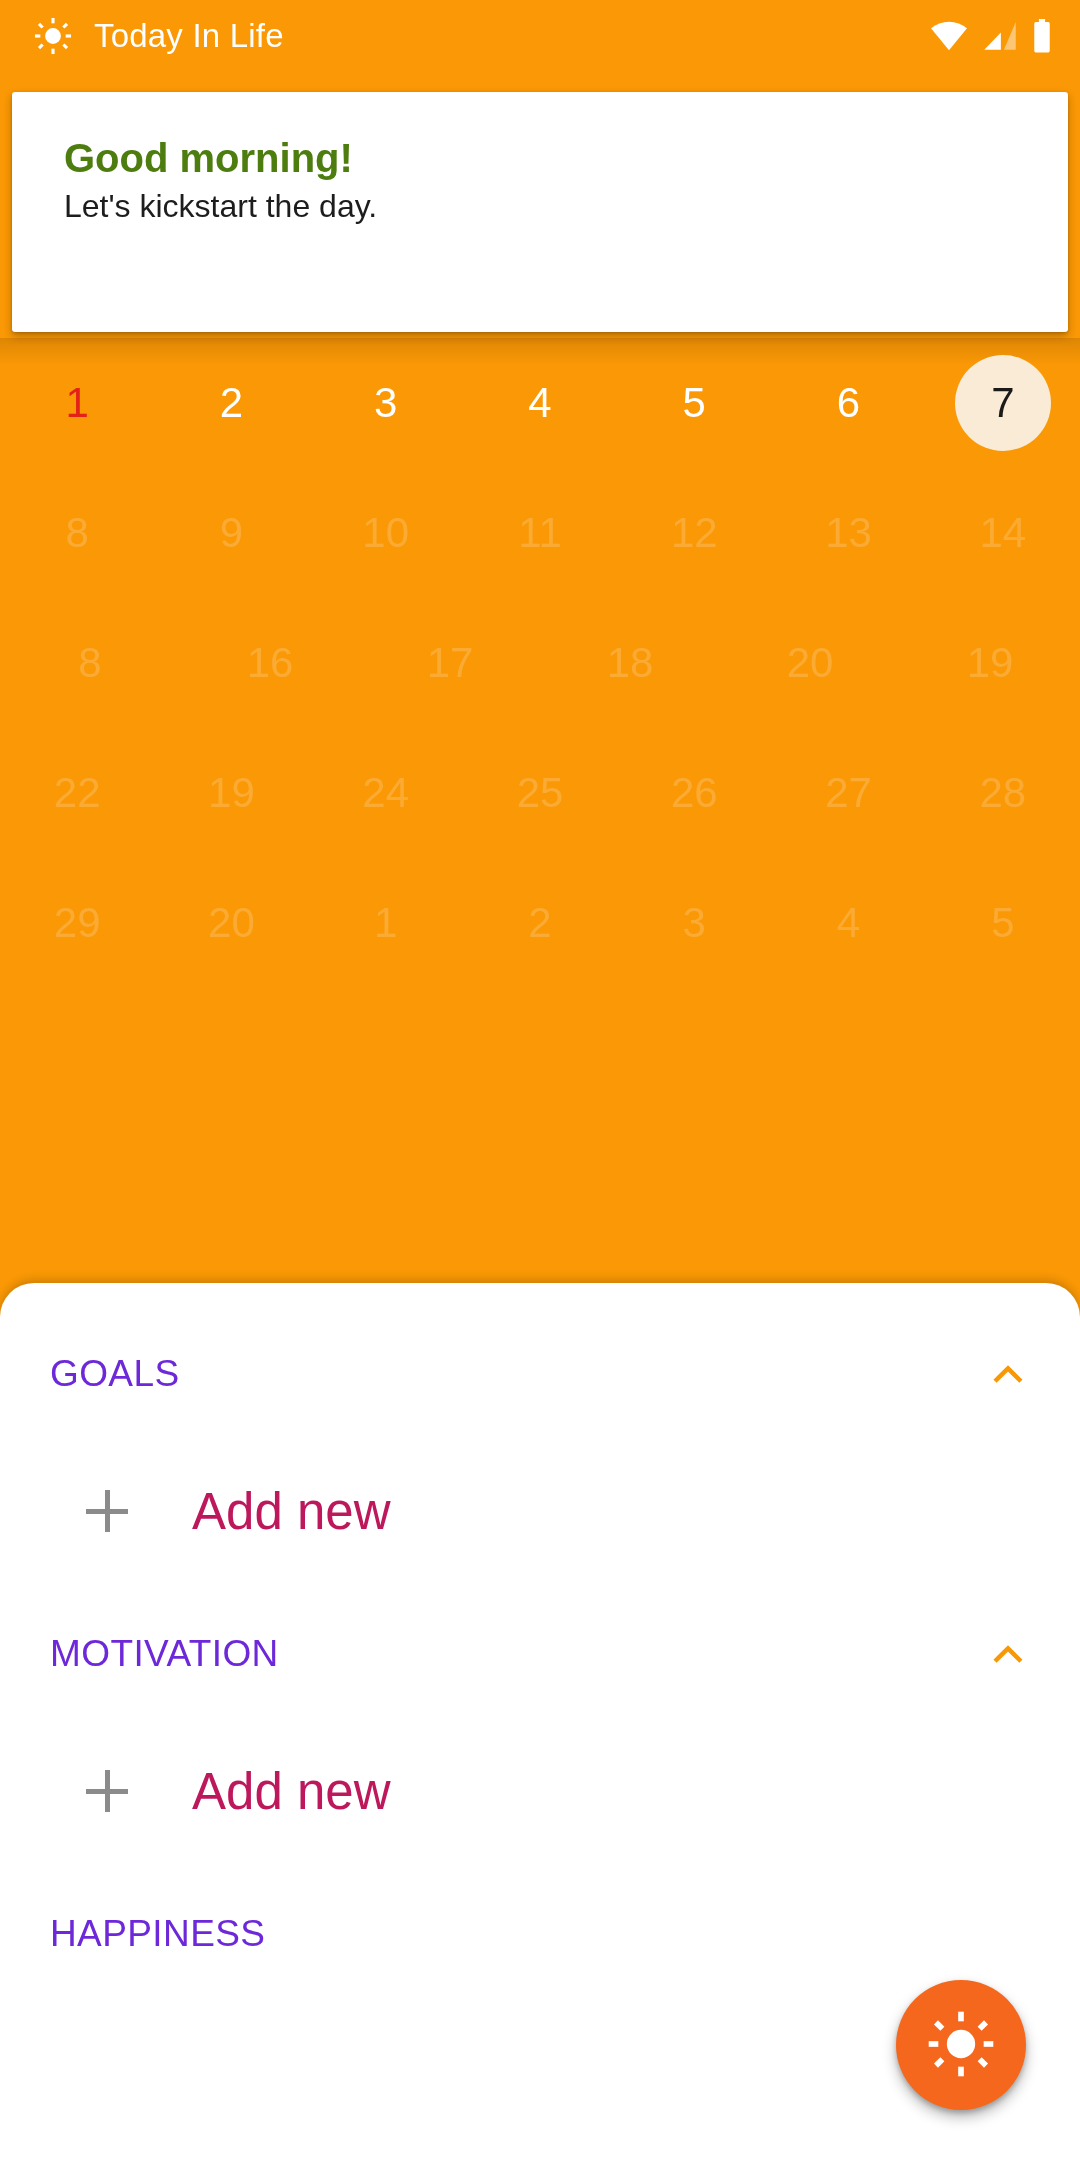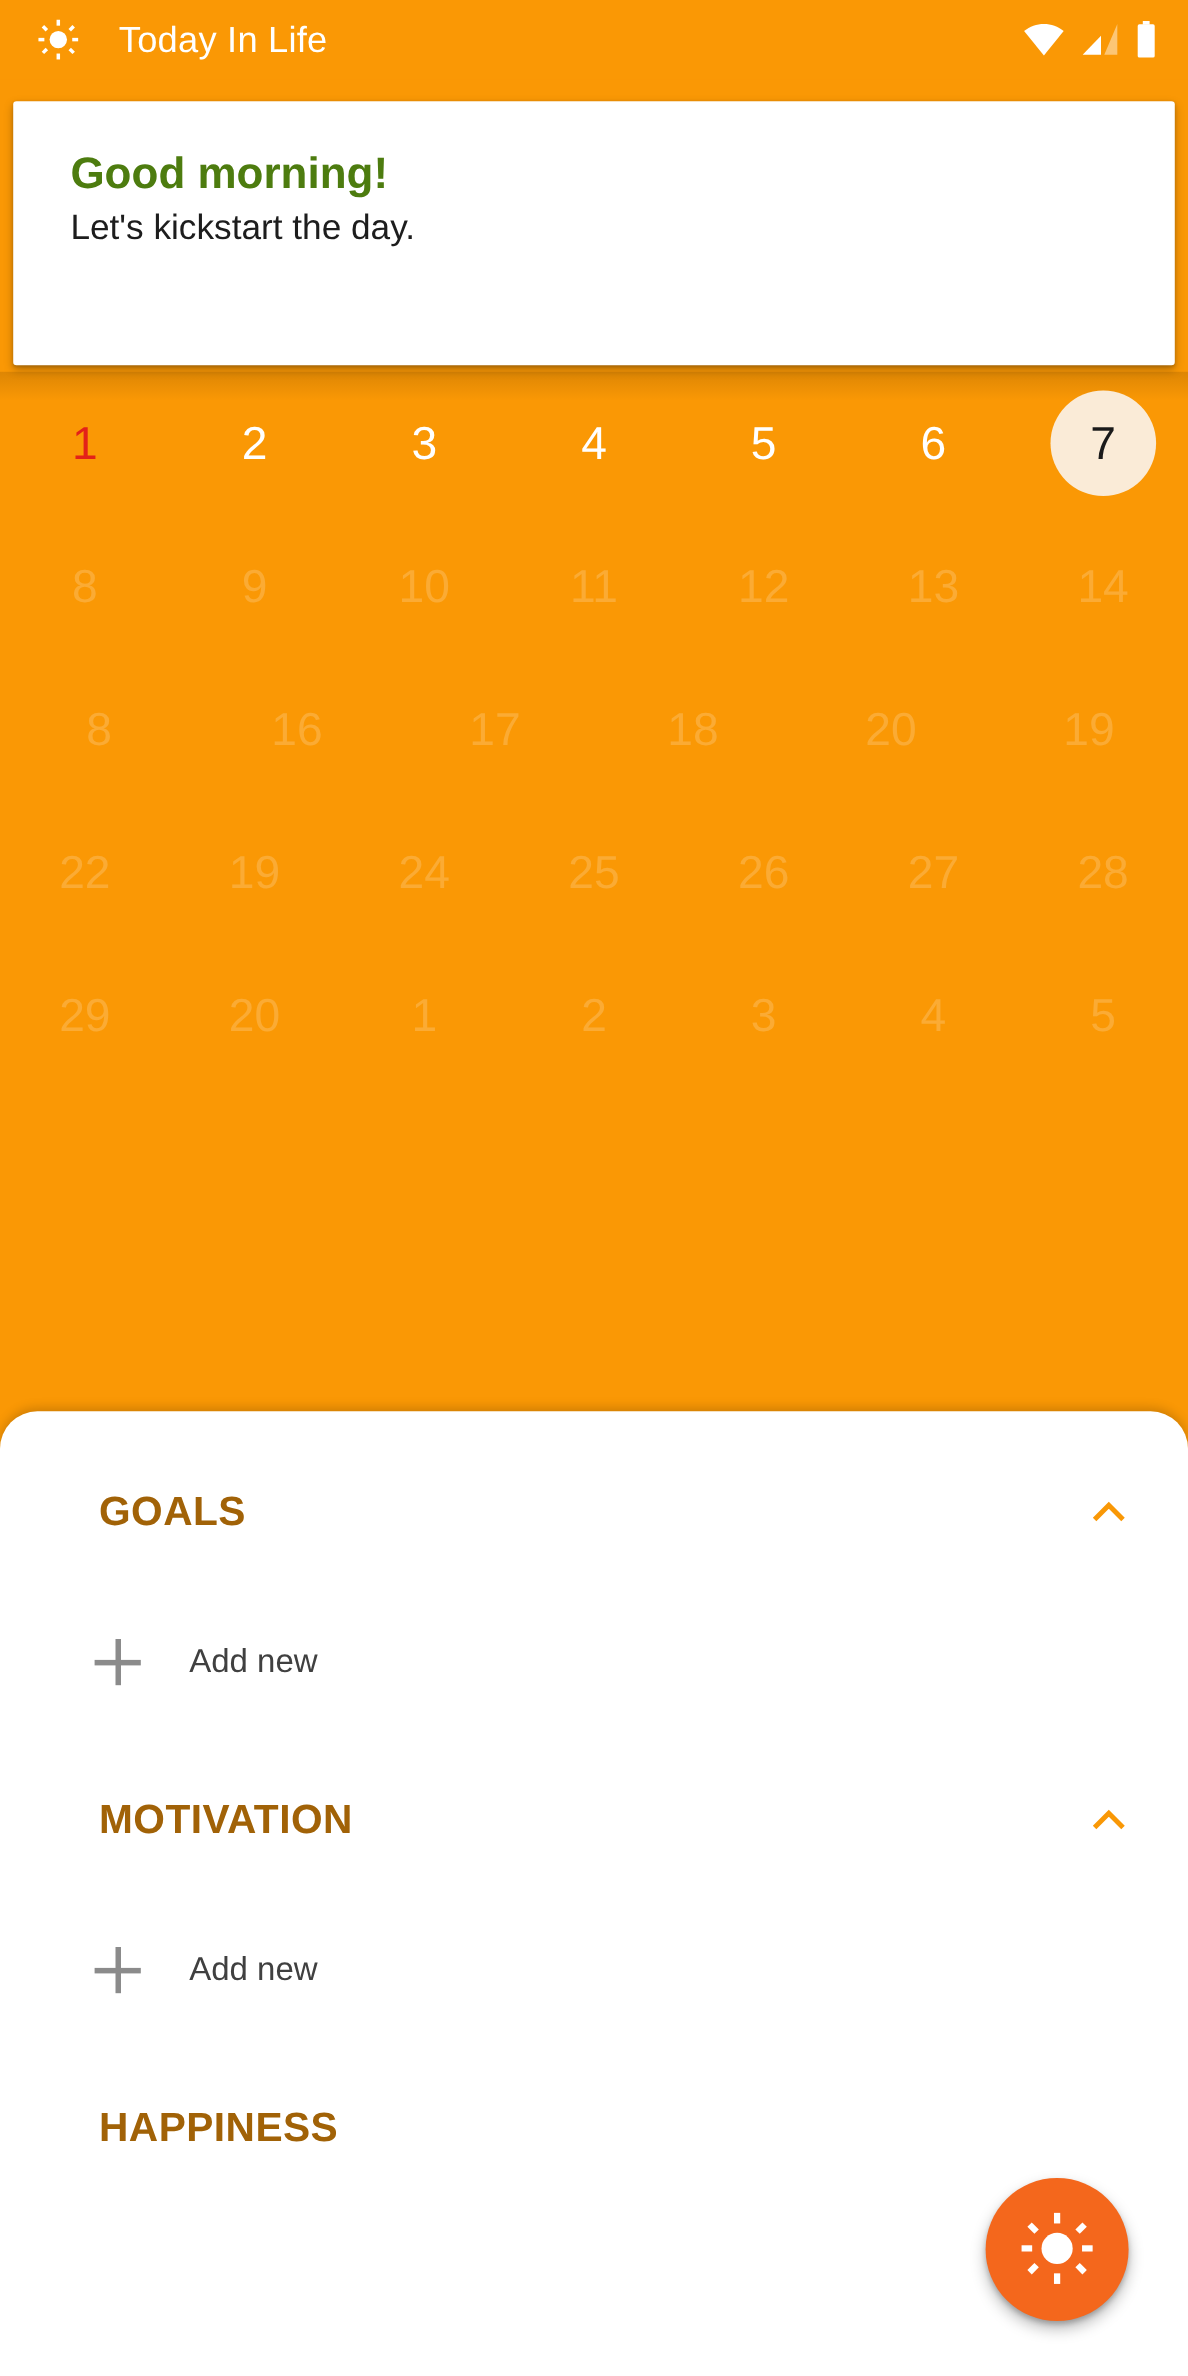"Today In Life" .appbar-left { gap: 36px -> 22px }
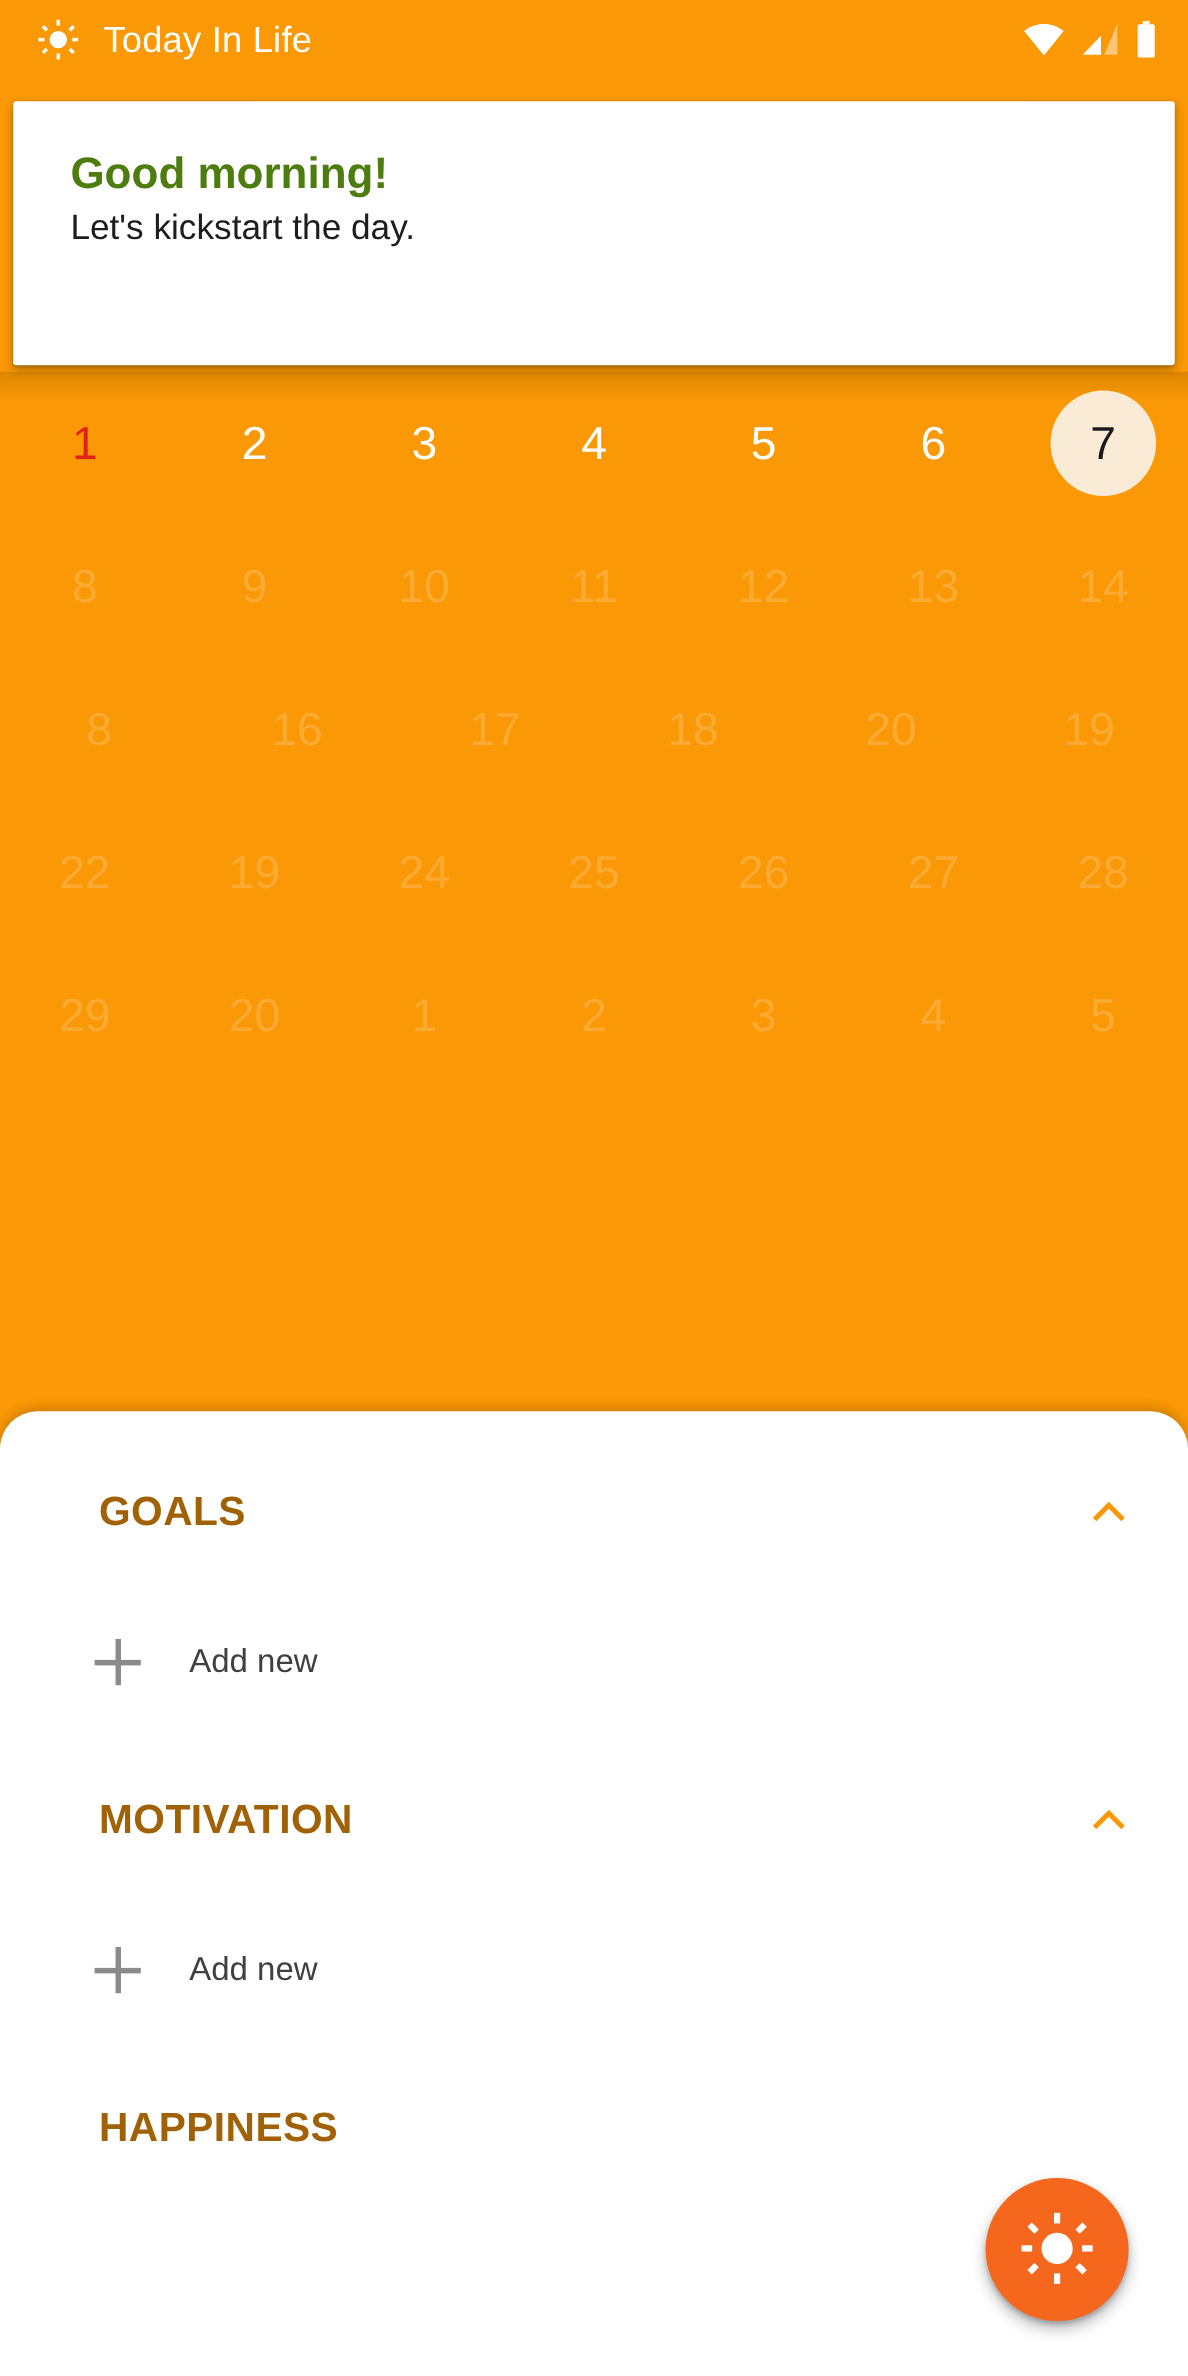"GOALS" .section-title { color: #a16207 -> #6d28d9; font-weight: bold -> normal; margin-left: 40px -> none }
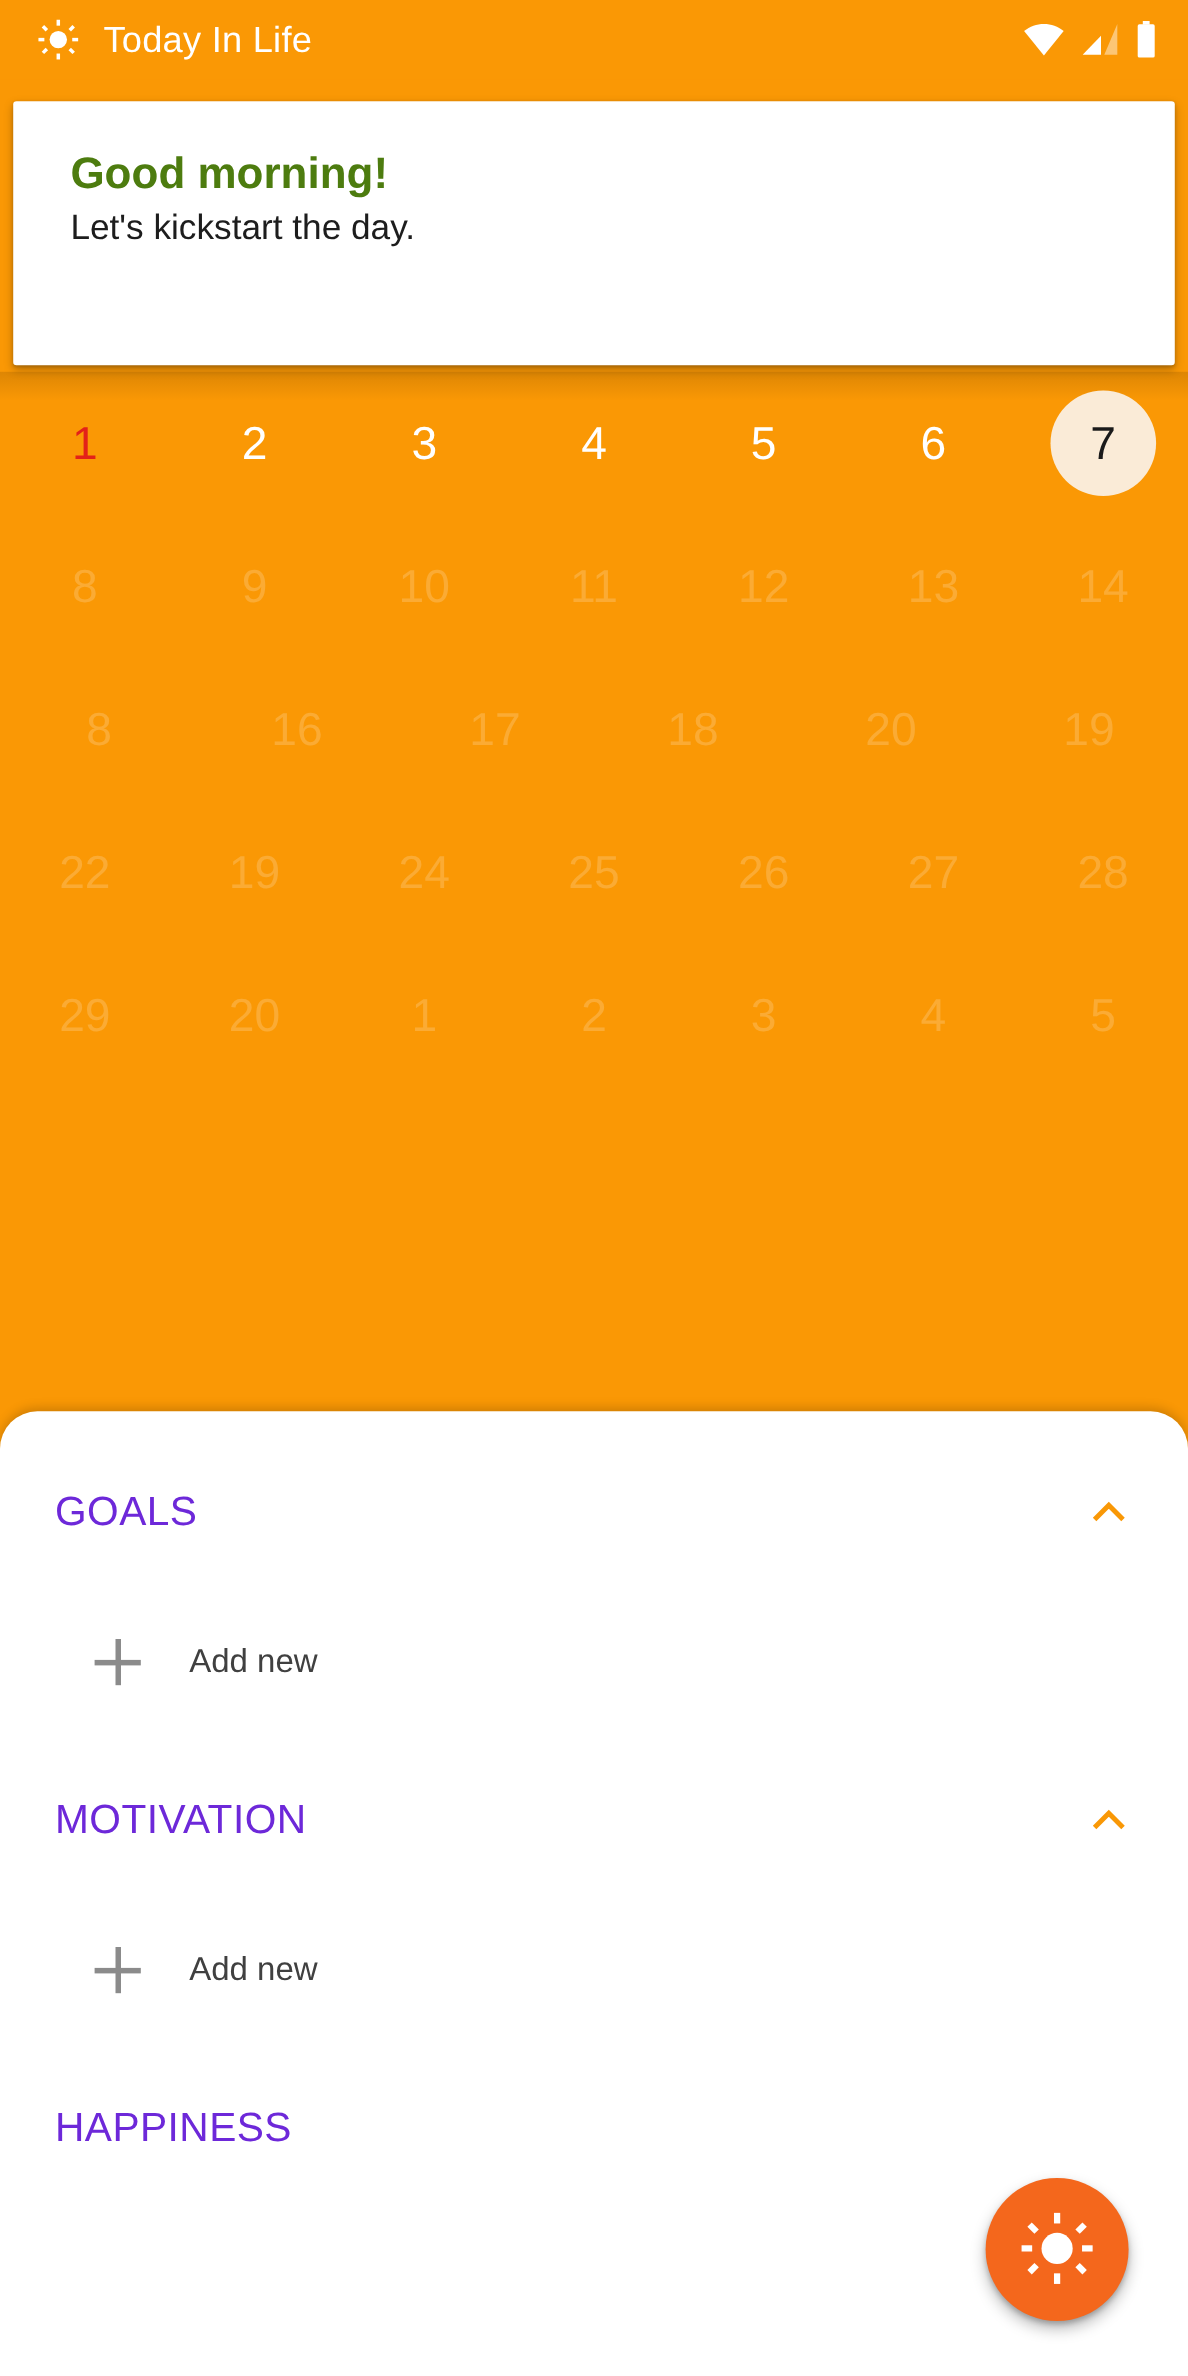"Add new" .add-label { color: #404040 -> #be185d; font-size: 30px -> 51px; margin-left: none -> 20px }
